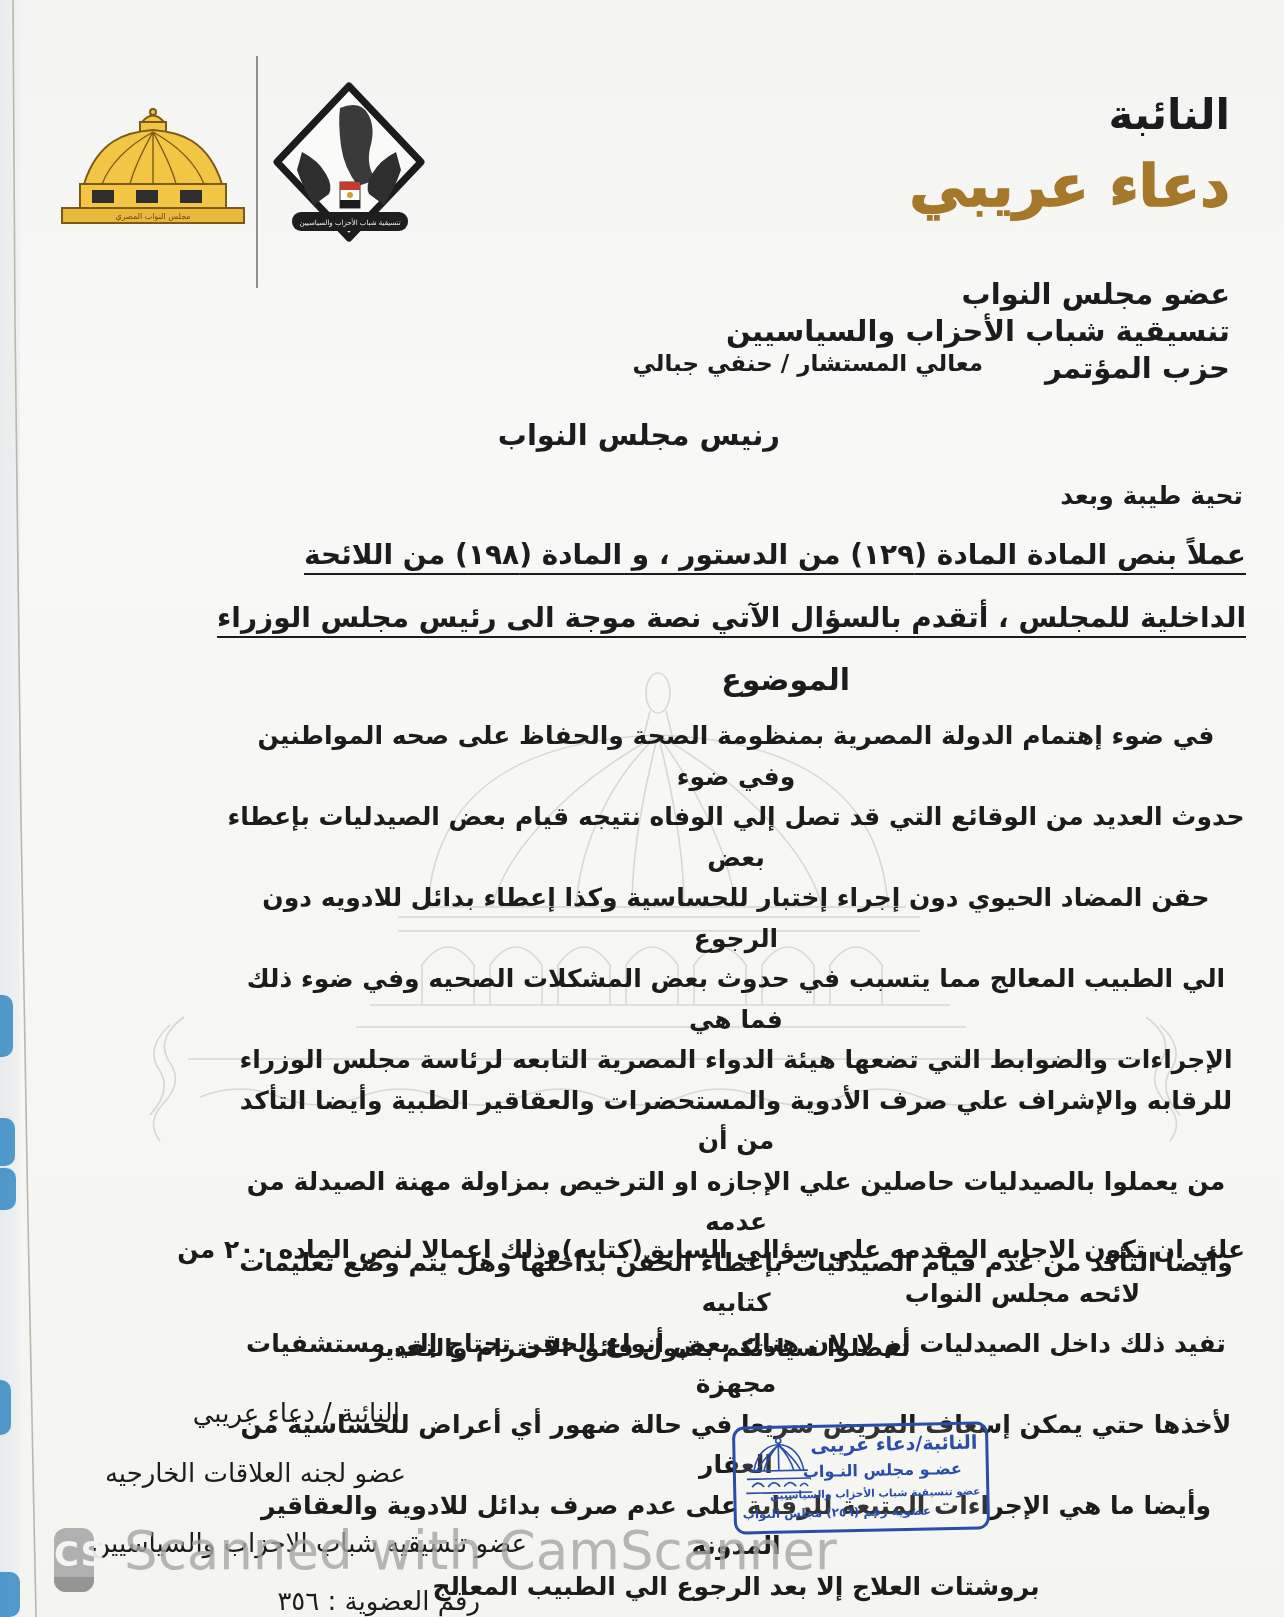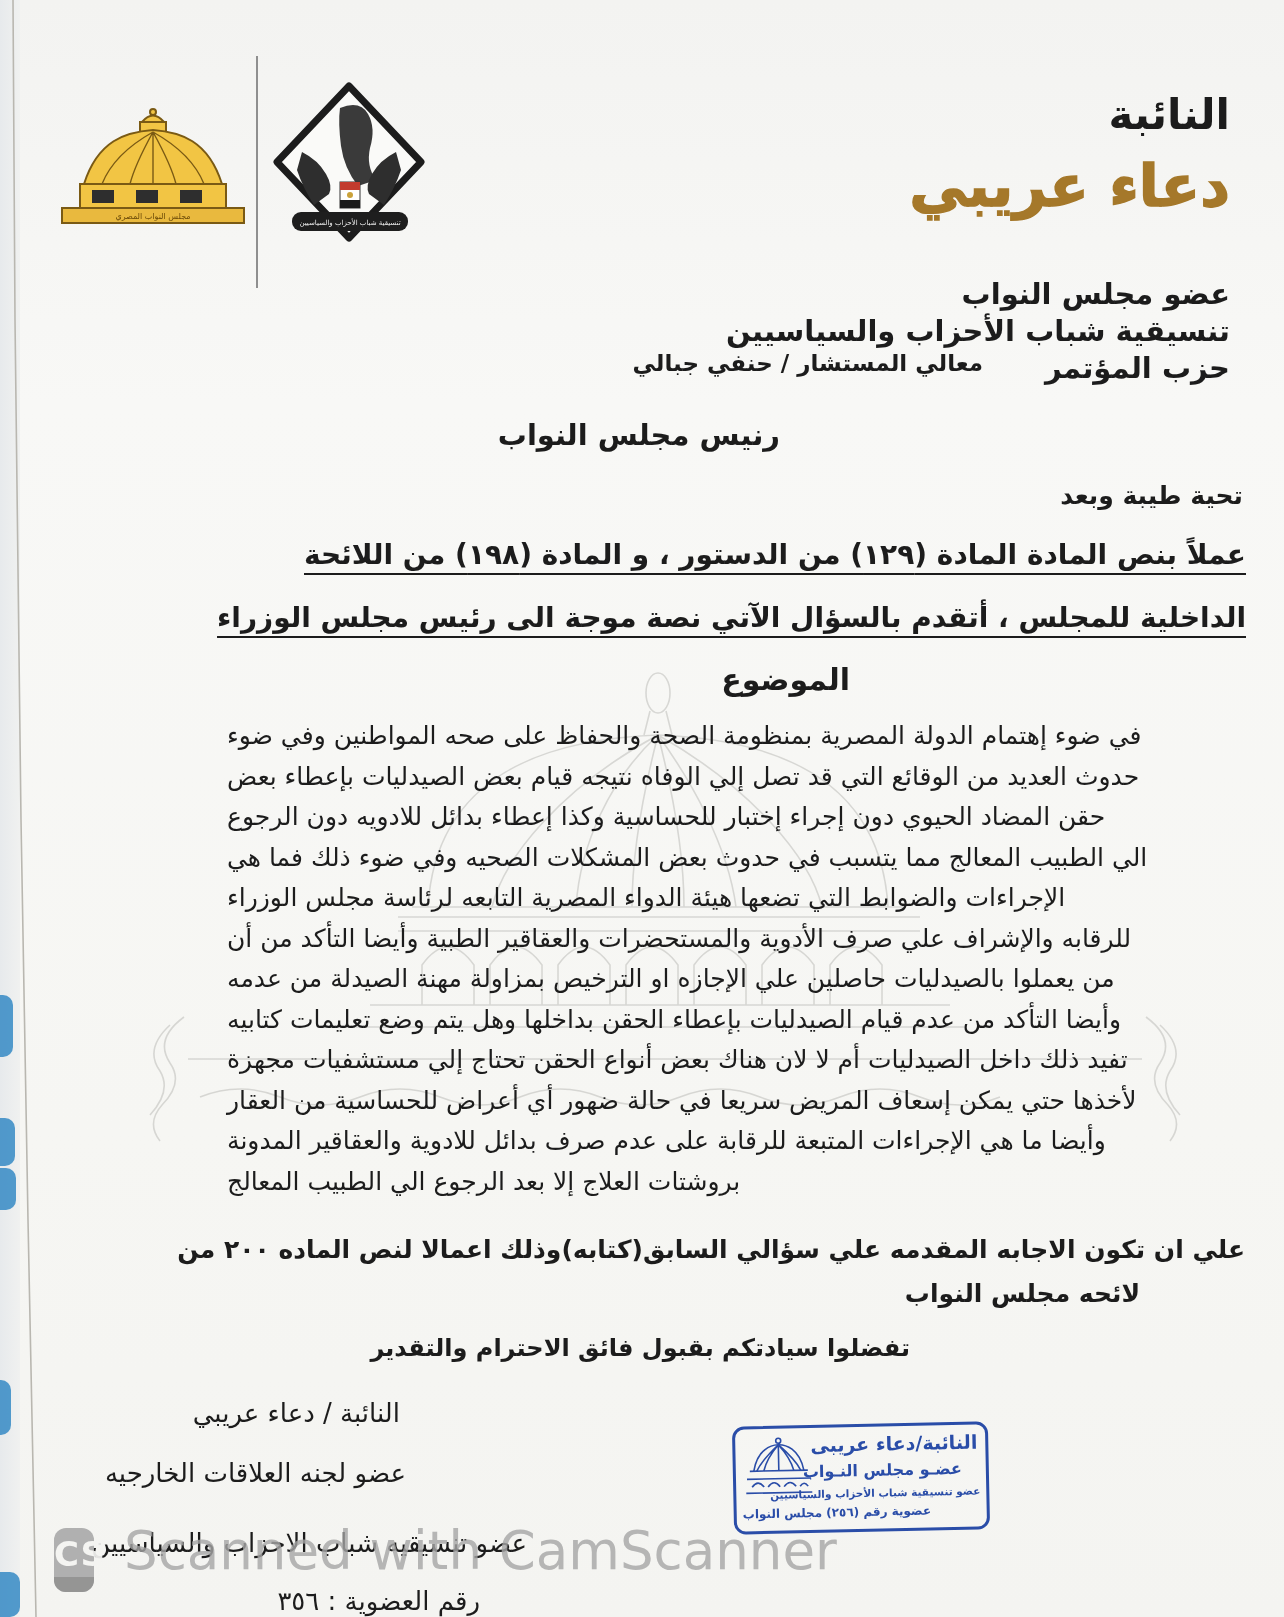"في ضوء إهتمام الدولة المصرية" .body-block { font-weight: normal -> bold; text-align: left -> center }
